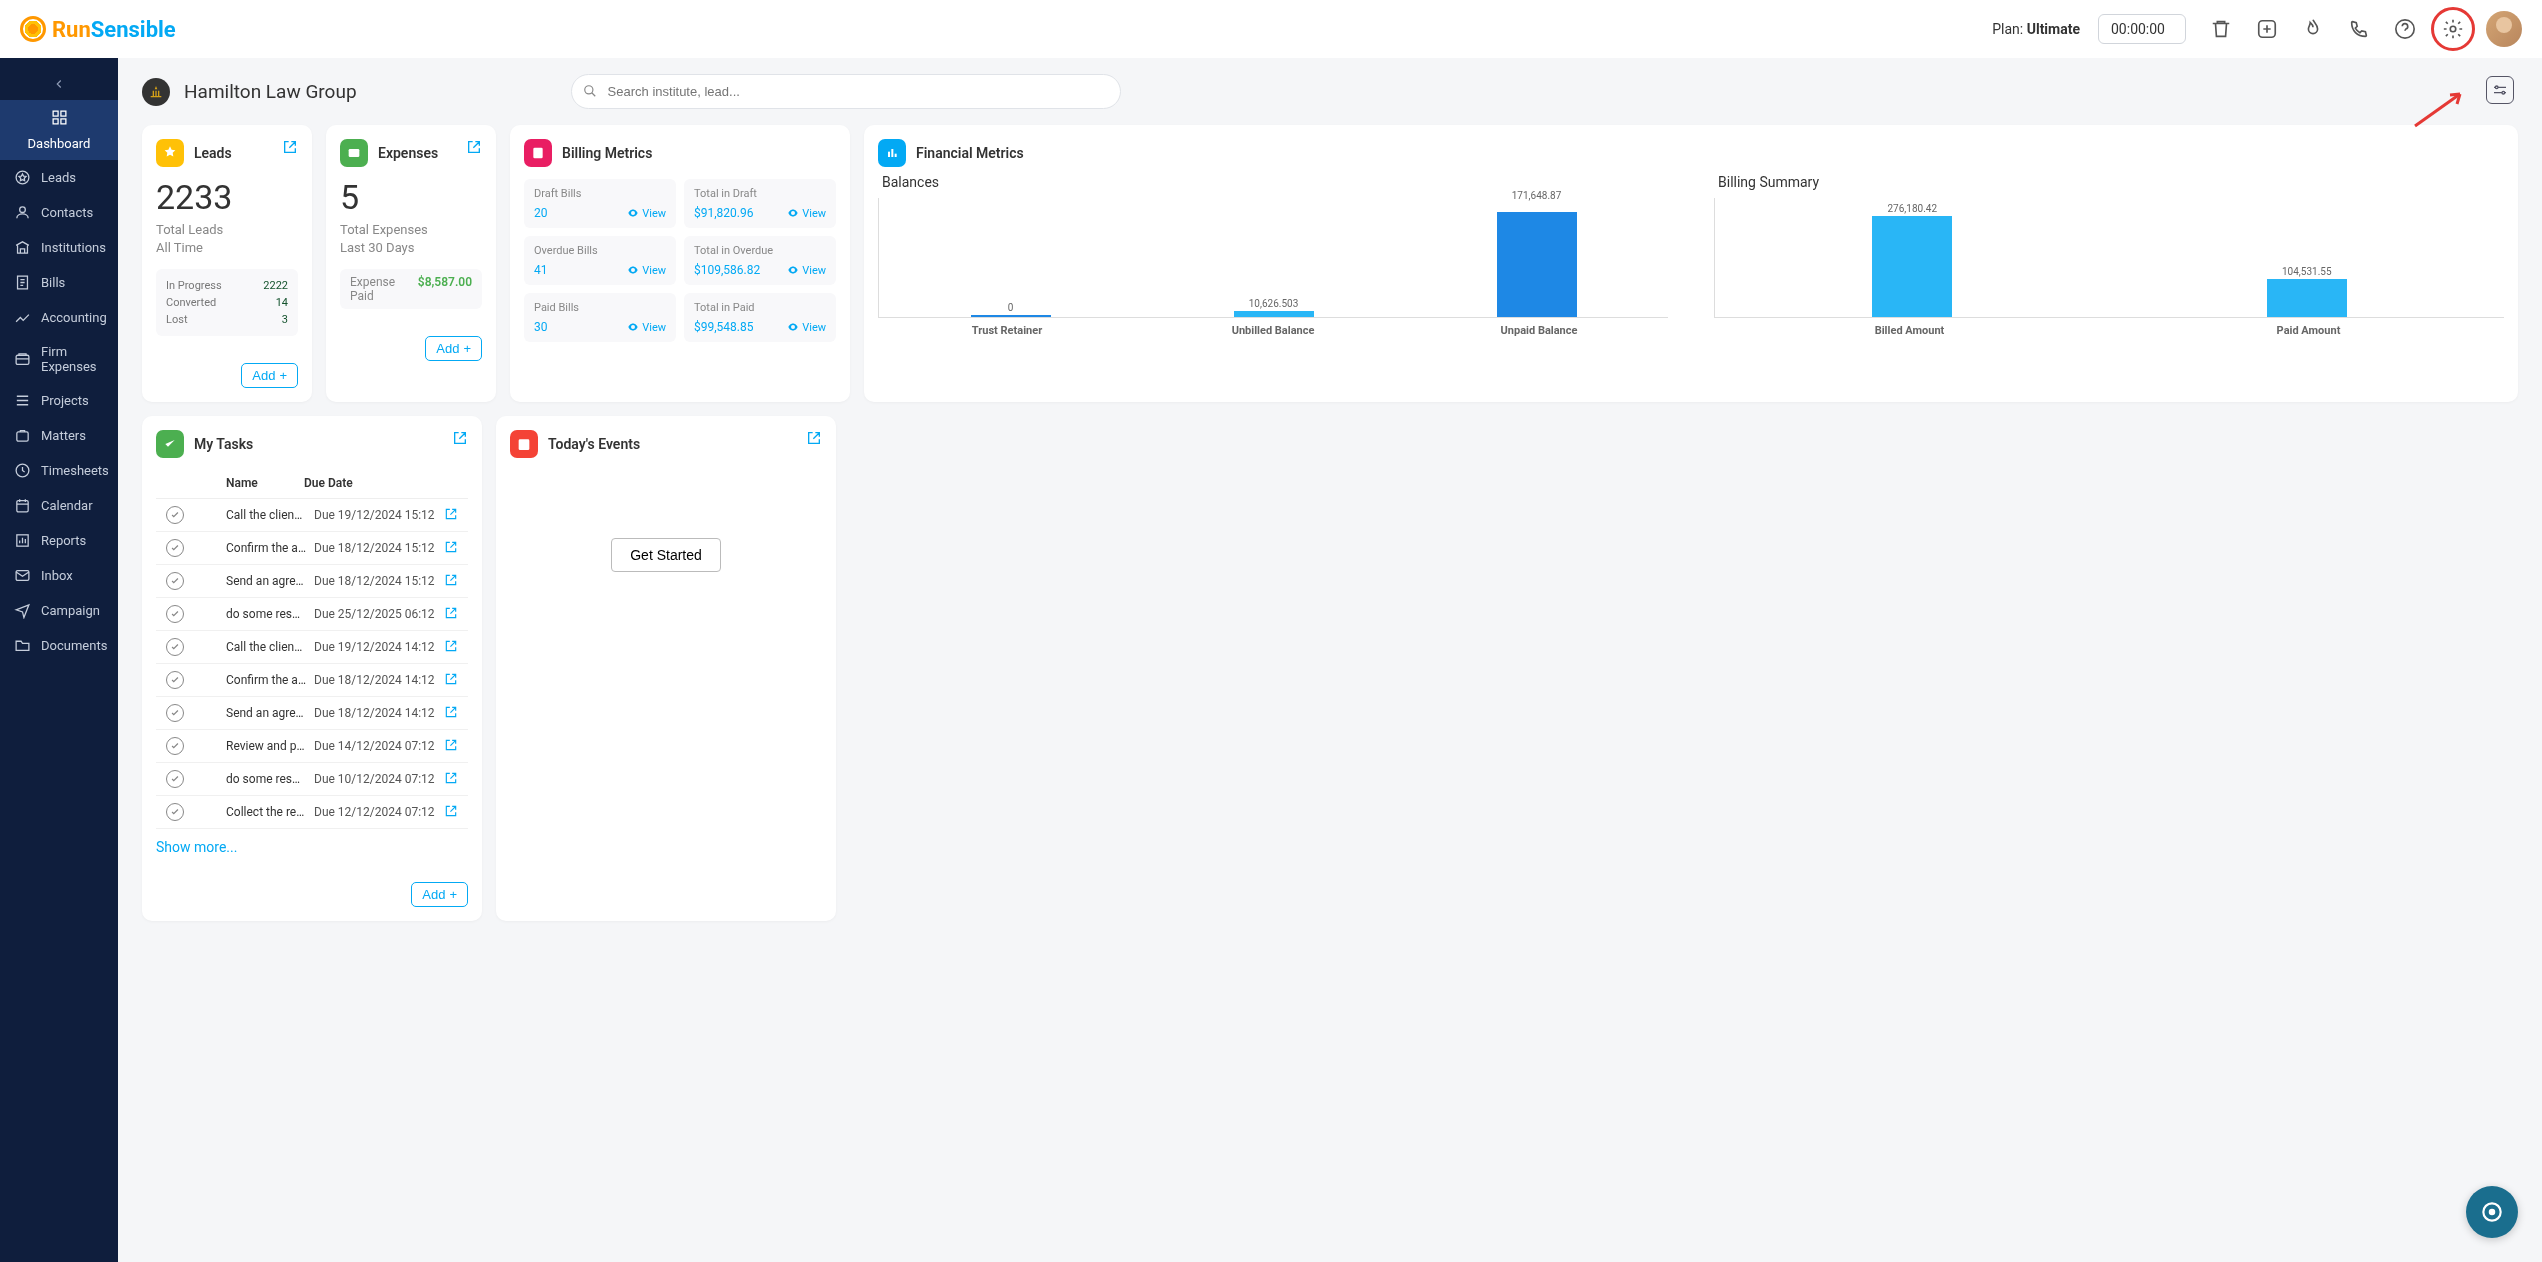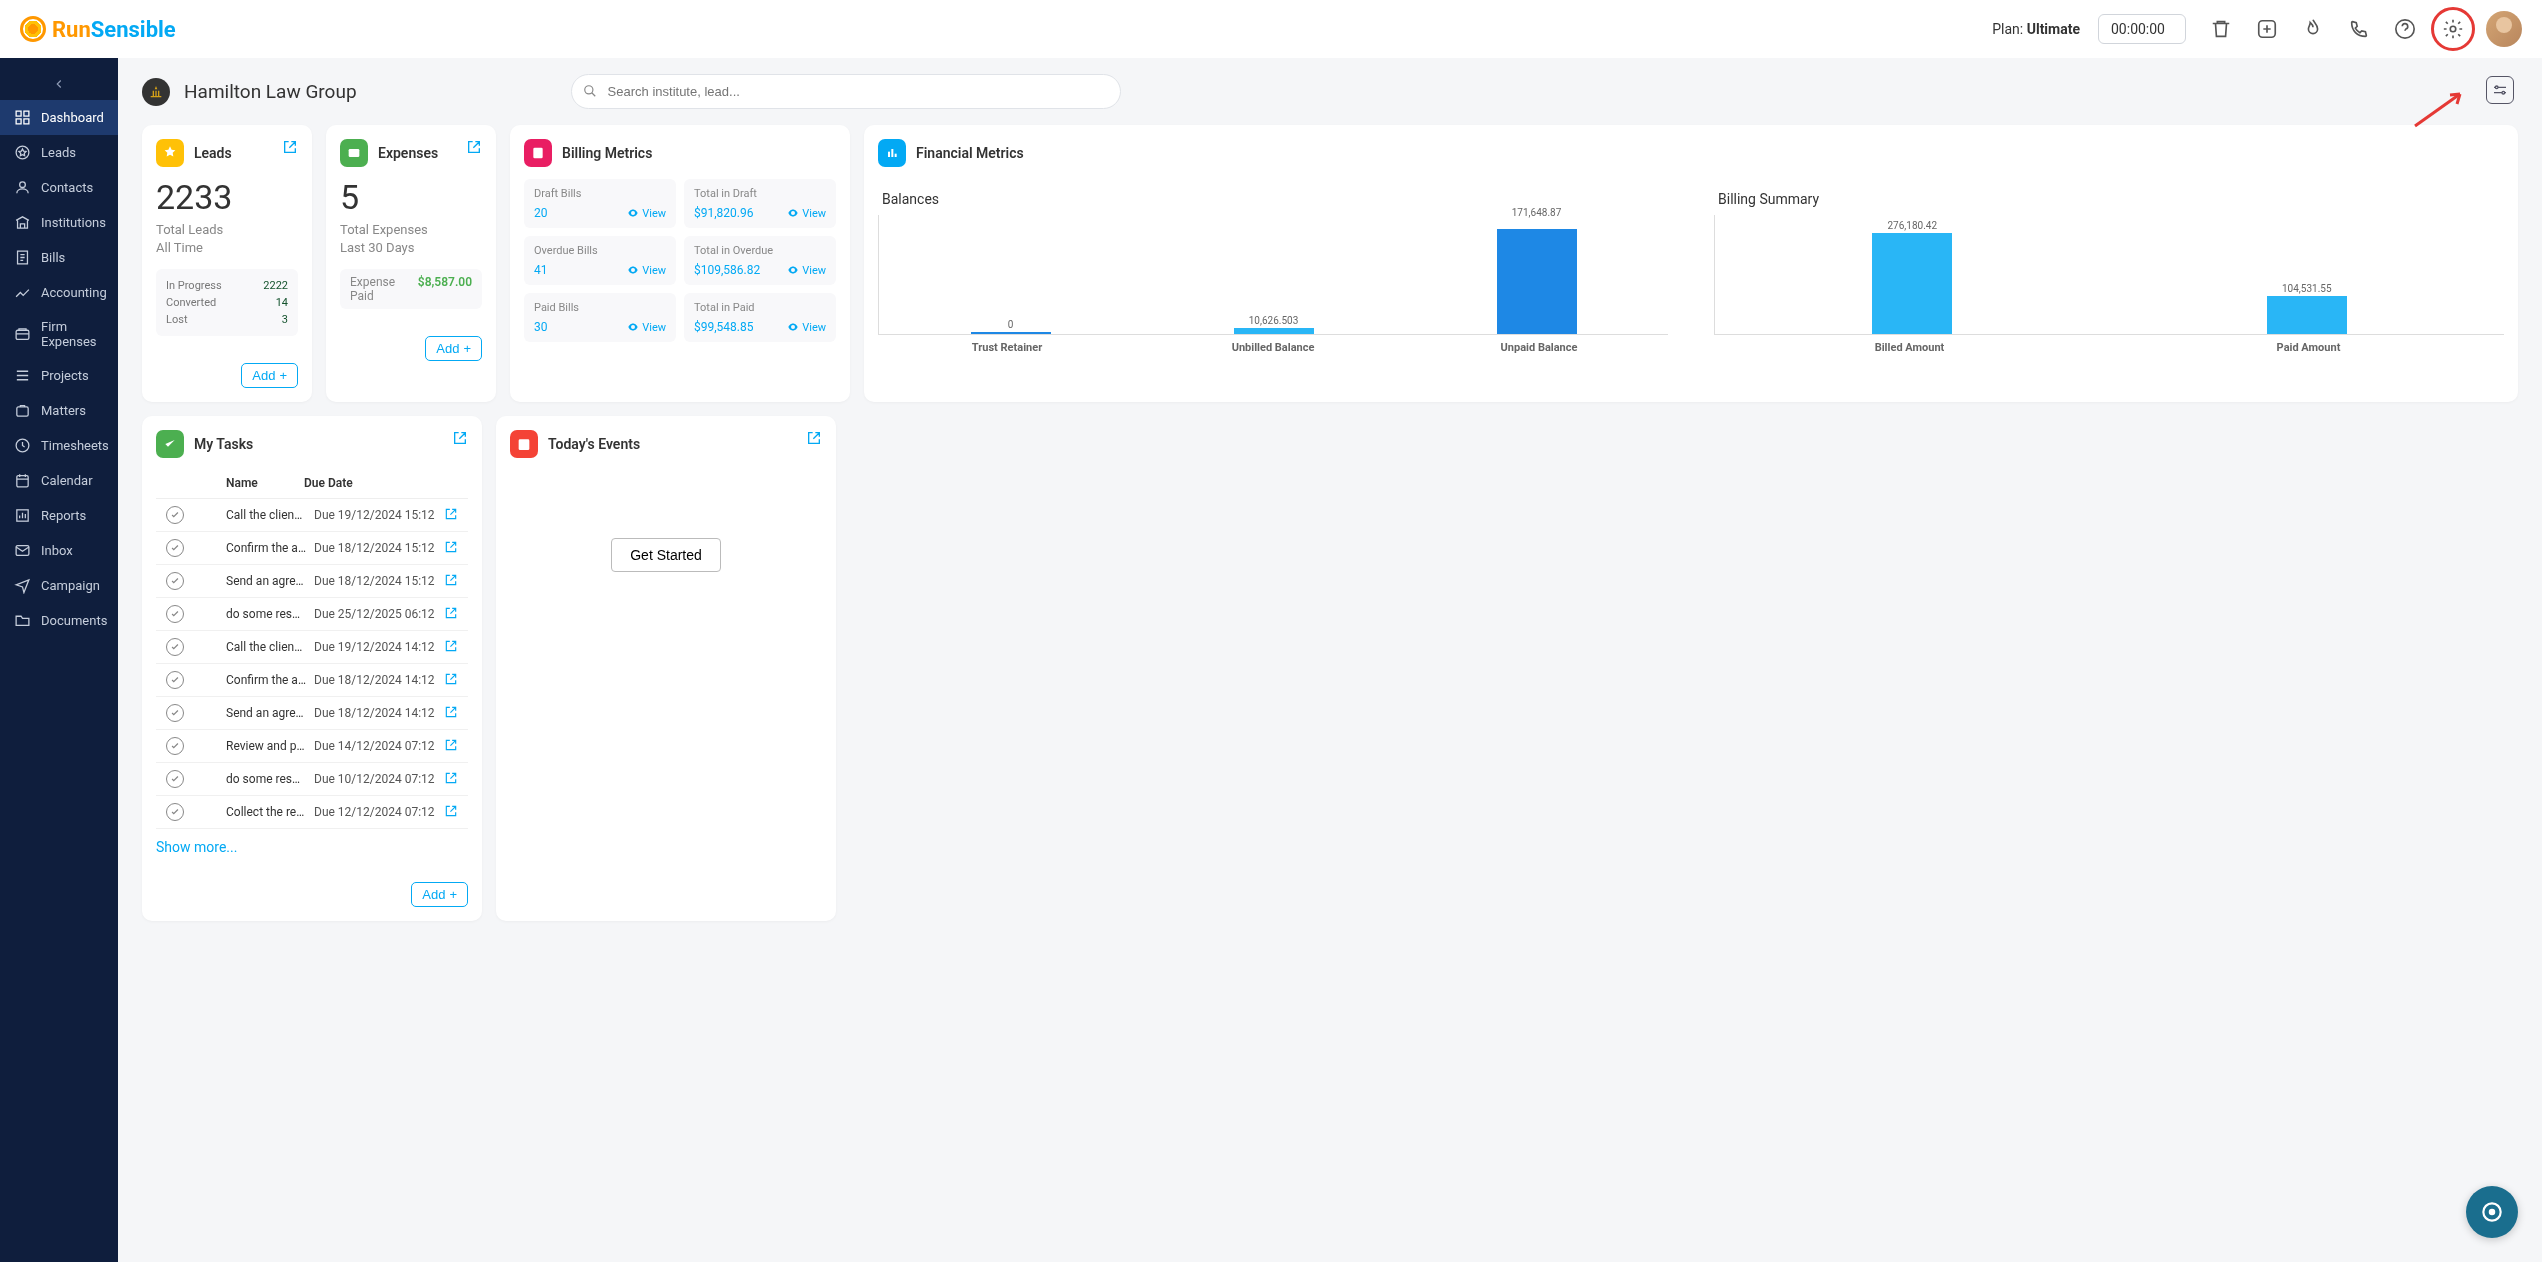"Dashboard" .side-item.active { flex-direction: none -> column }
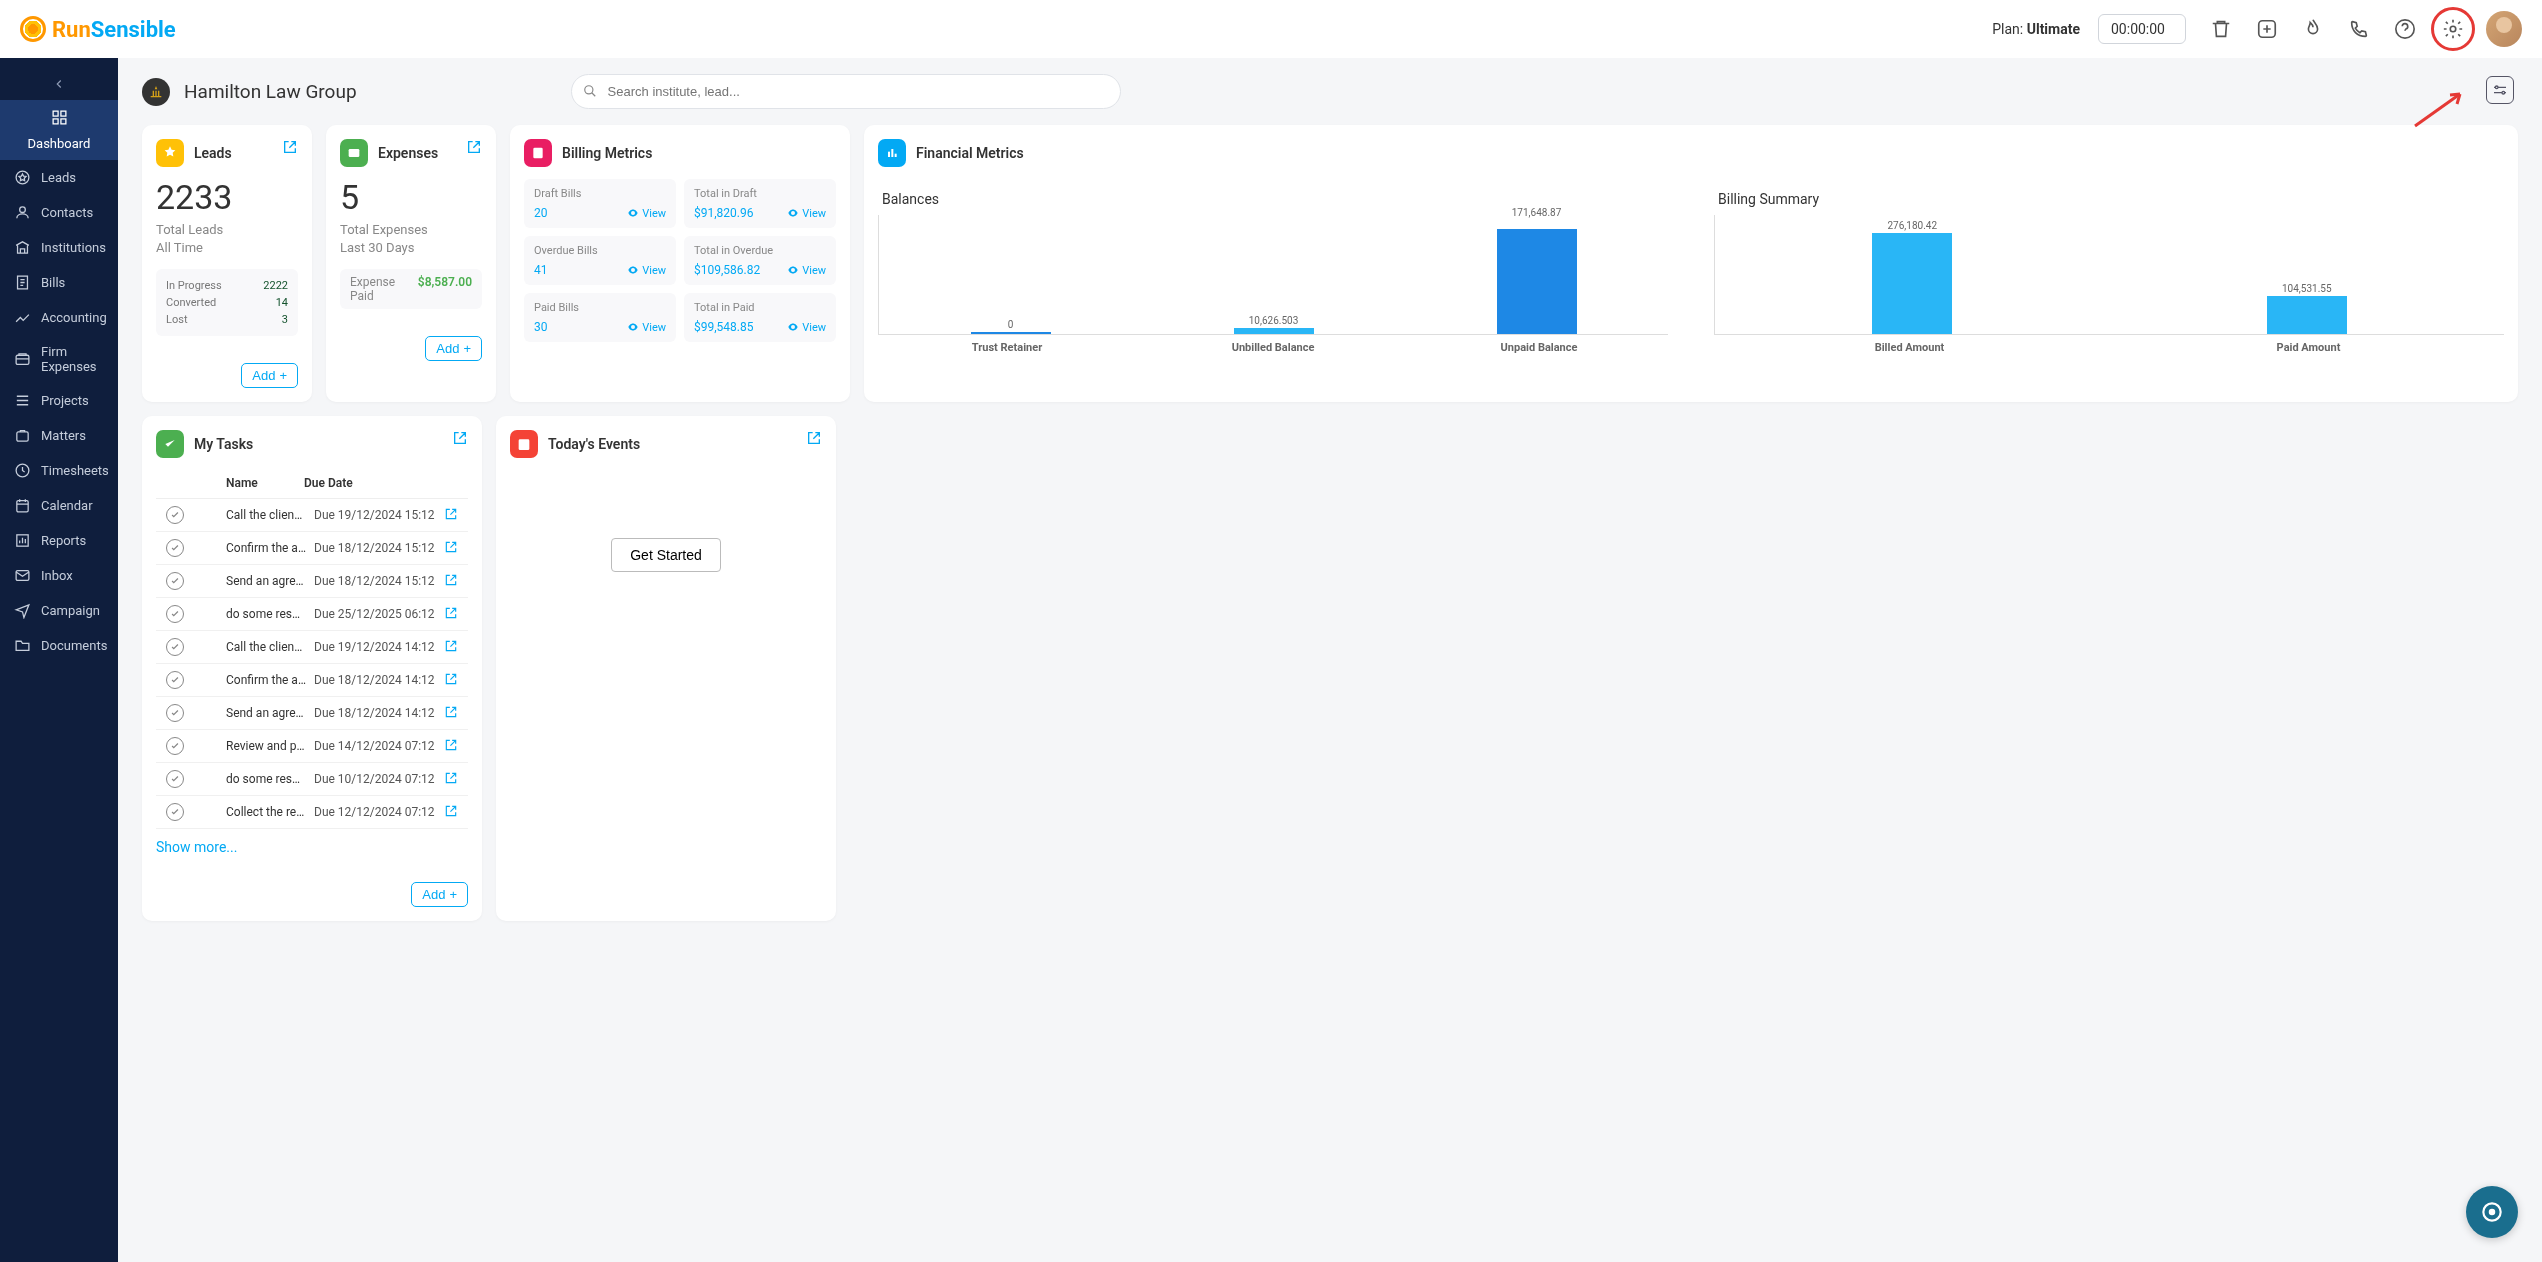"Balances" .charts-row { margin-top: 24px -> 7px }
